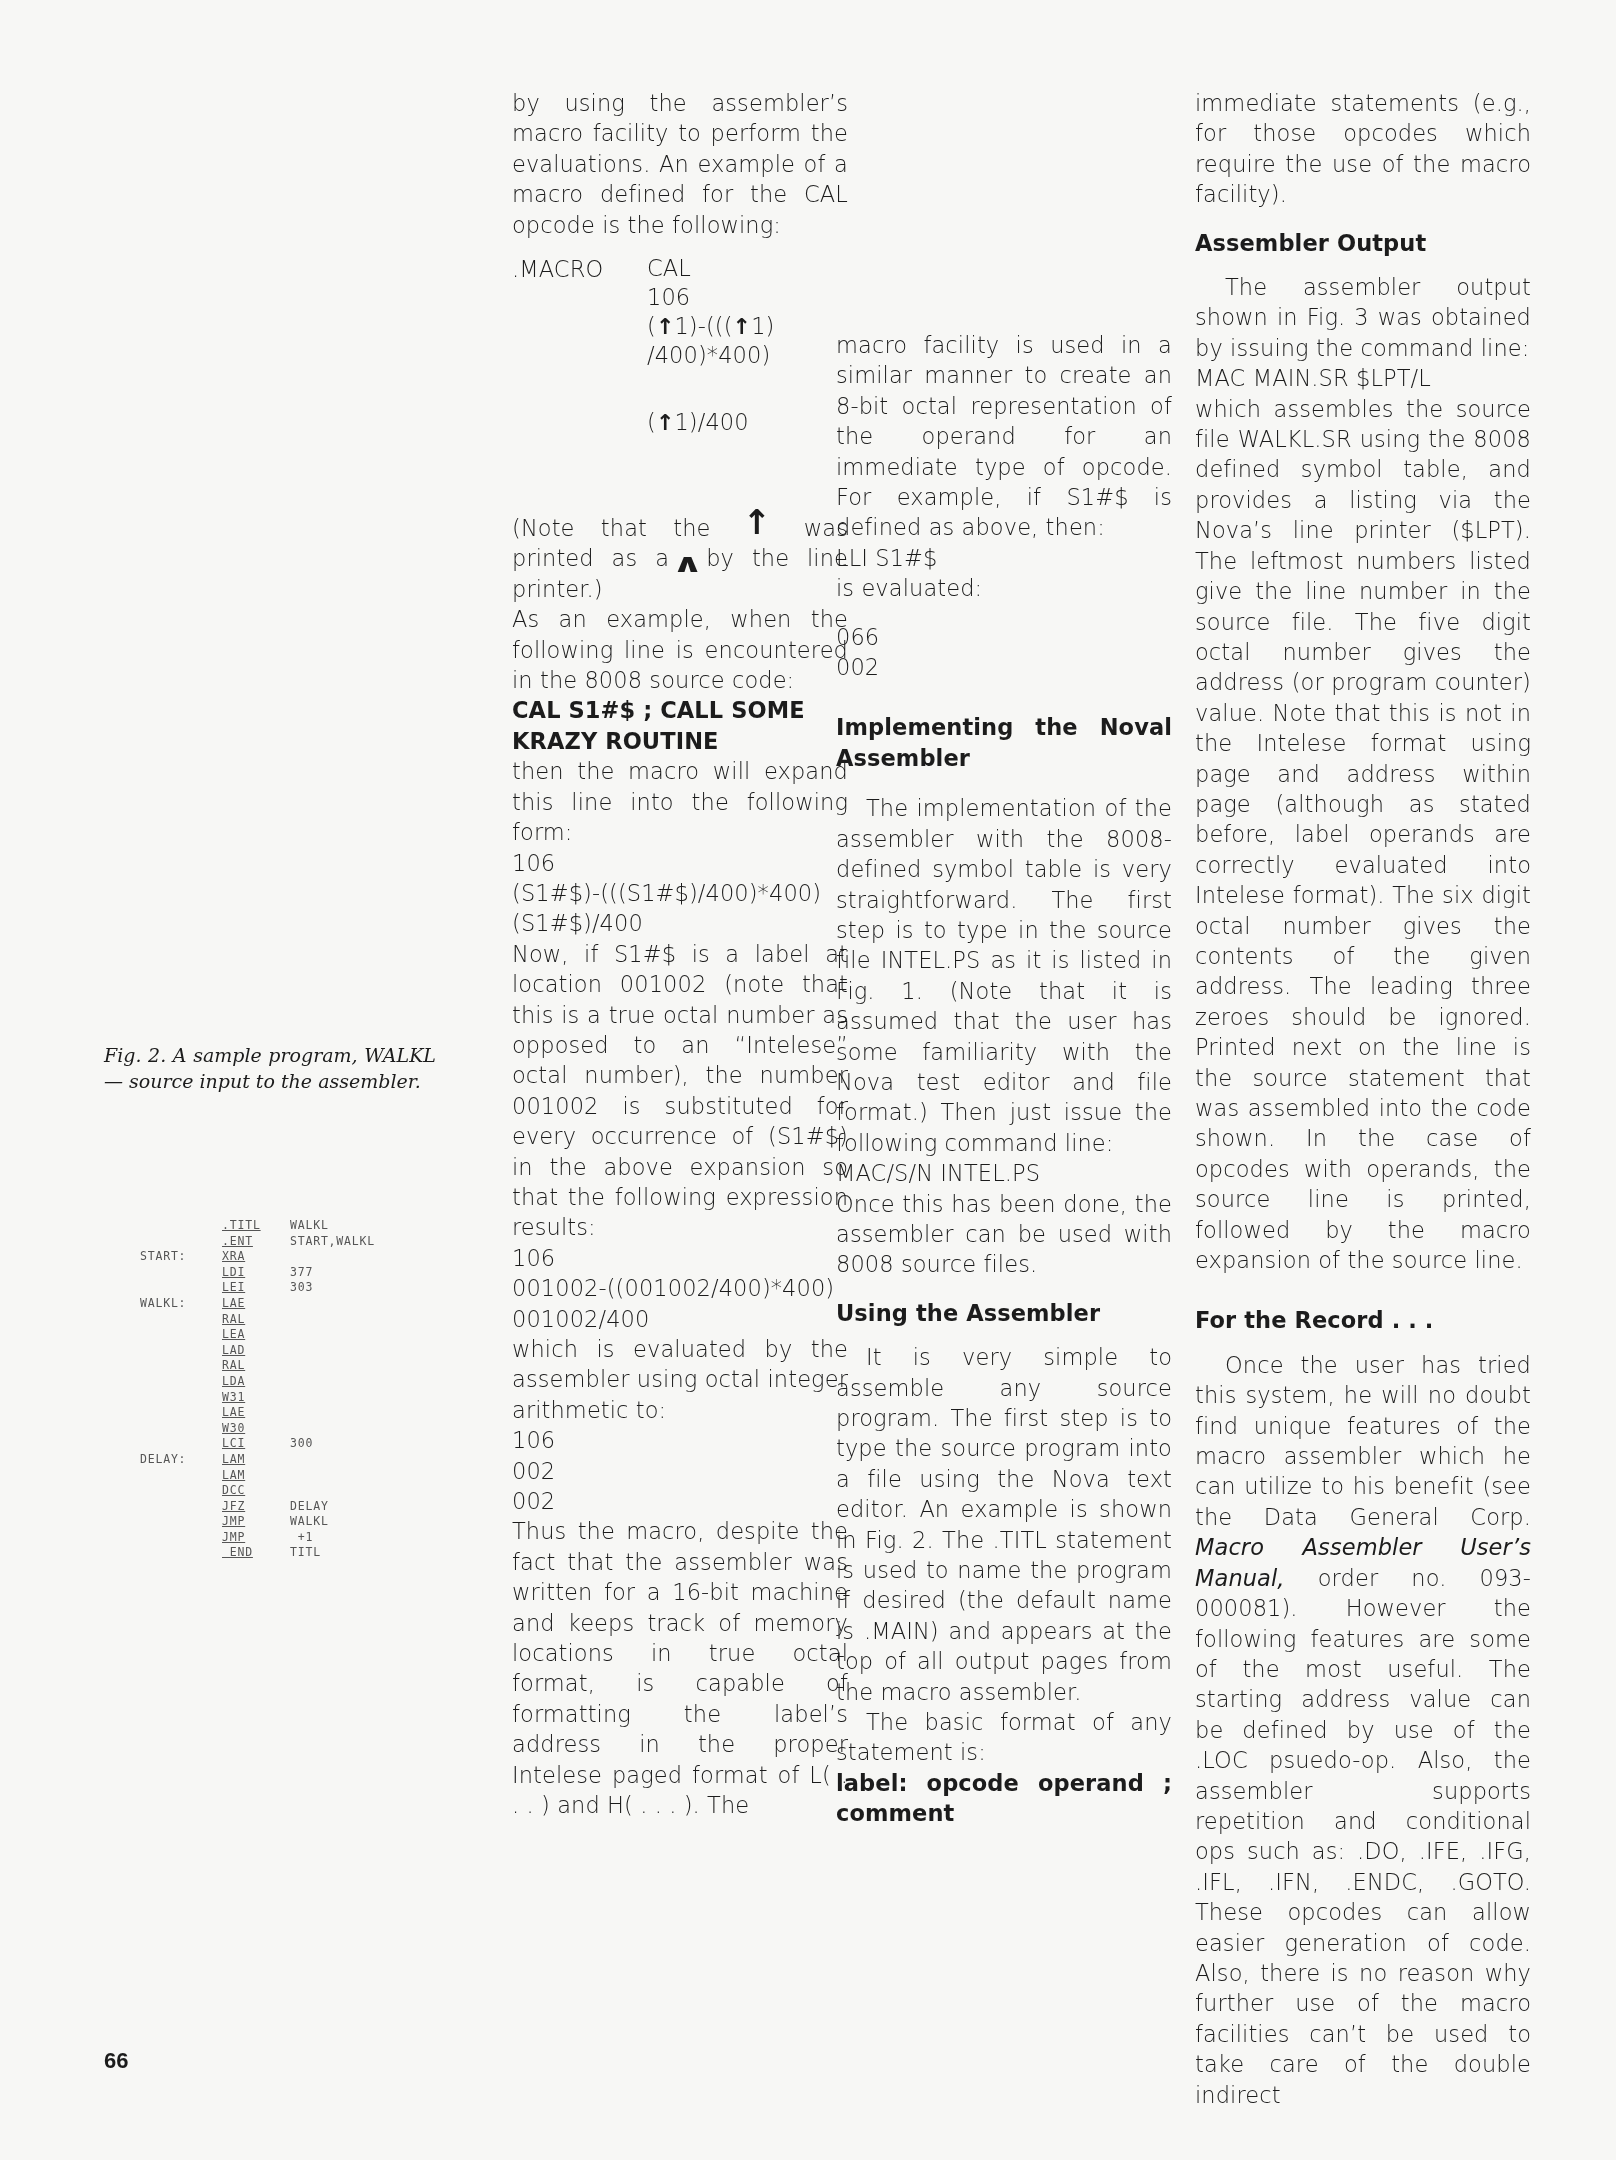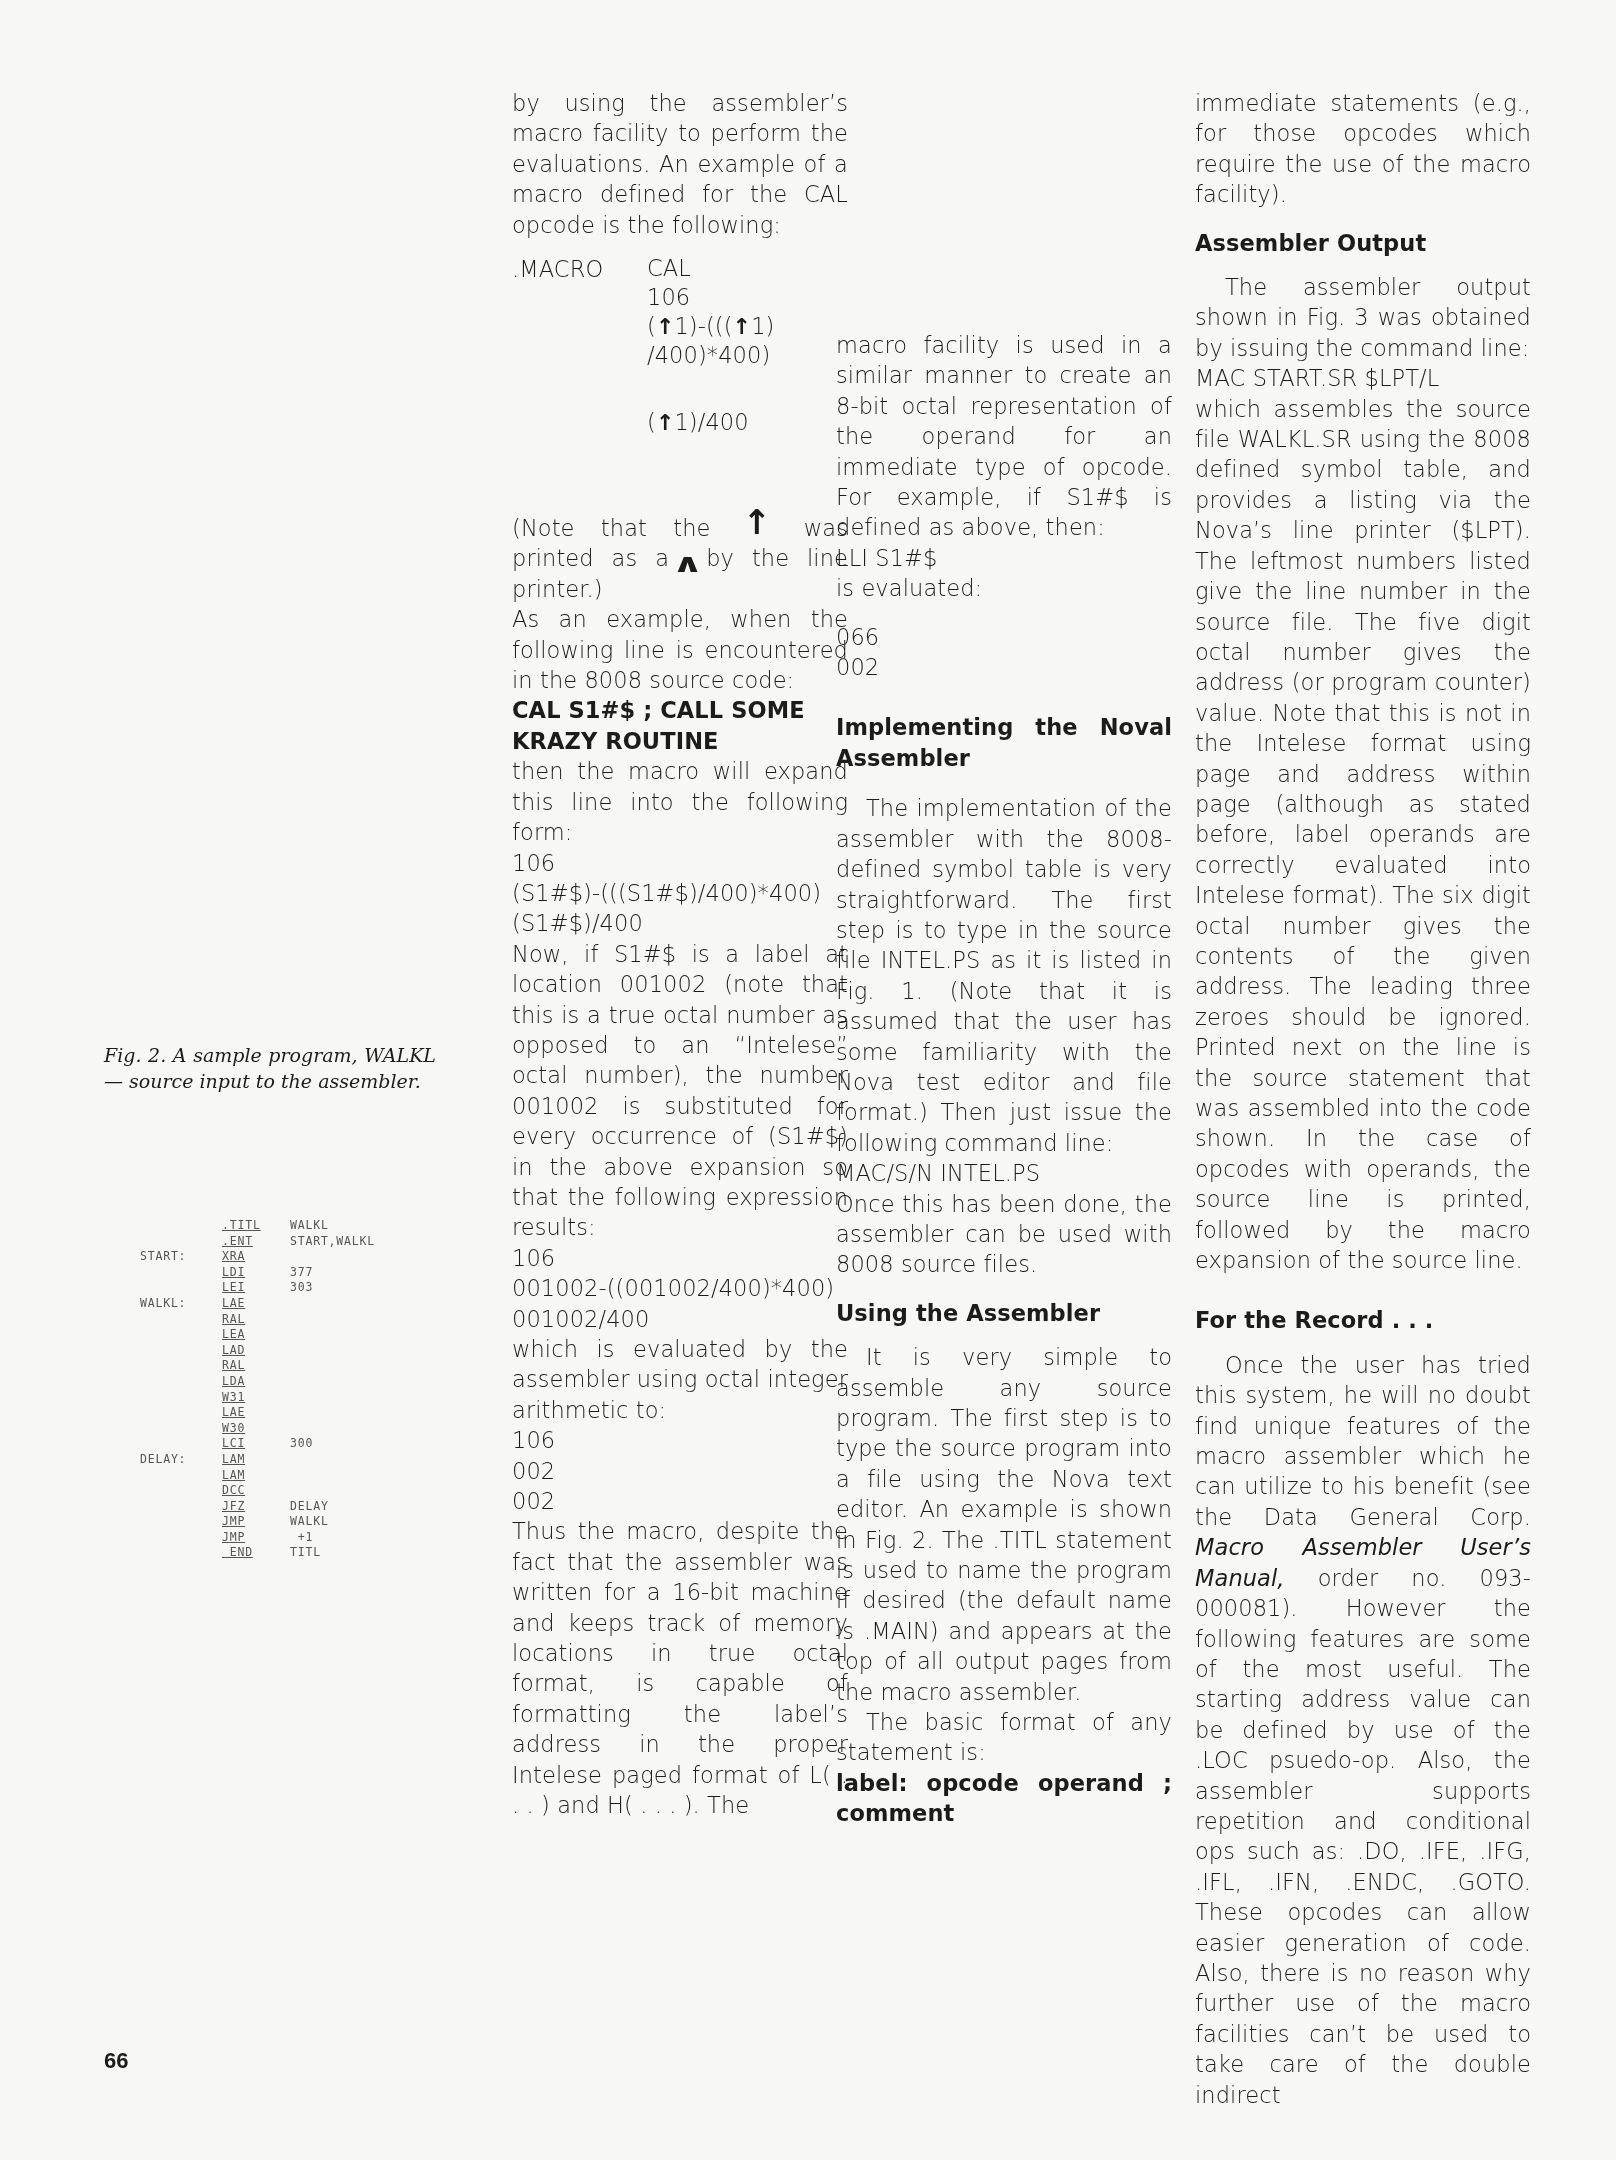"MAC START.SR $LPT/L" p.left { text: START.SR -> MAIN.SR }
